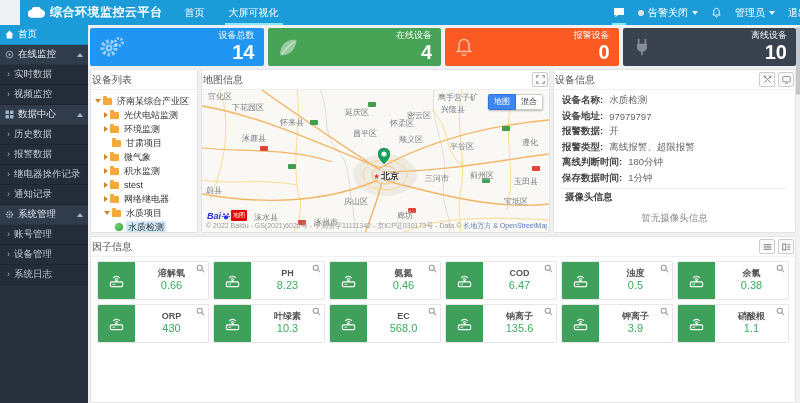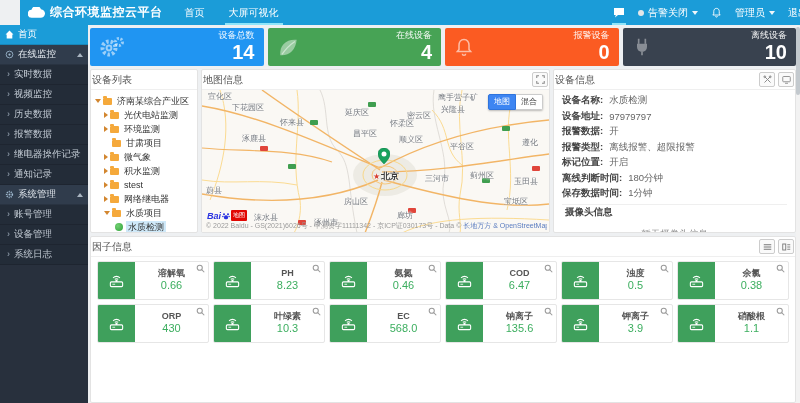"数据中心" div.side-item { html: none -> <div> <span> <svg> <rect></rect> <rect></rect> <rect></rect> <rect></rect> </svg> </span> <span>数据中心</span> <i></i> </div> }
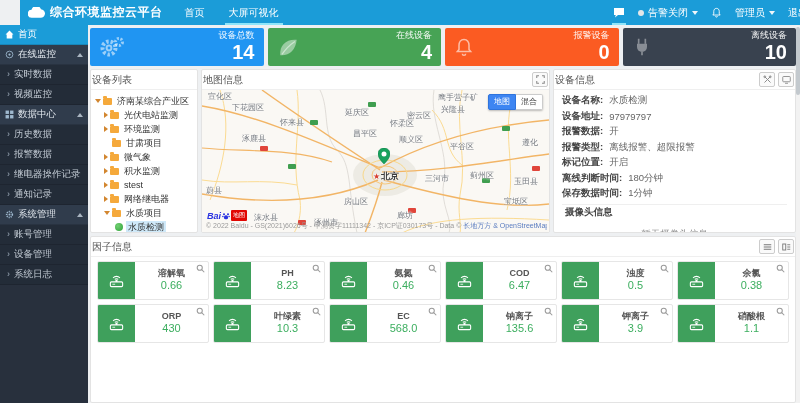"标记位置:" div.info-row { html: <div> <span>标记位置:</span> <span>开启</span> </div> -> none }
